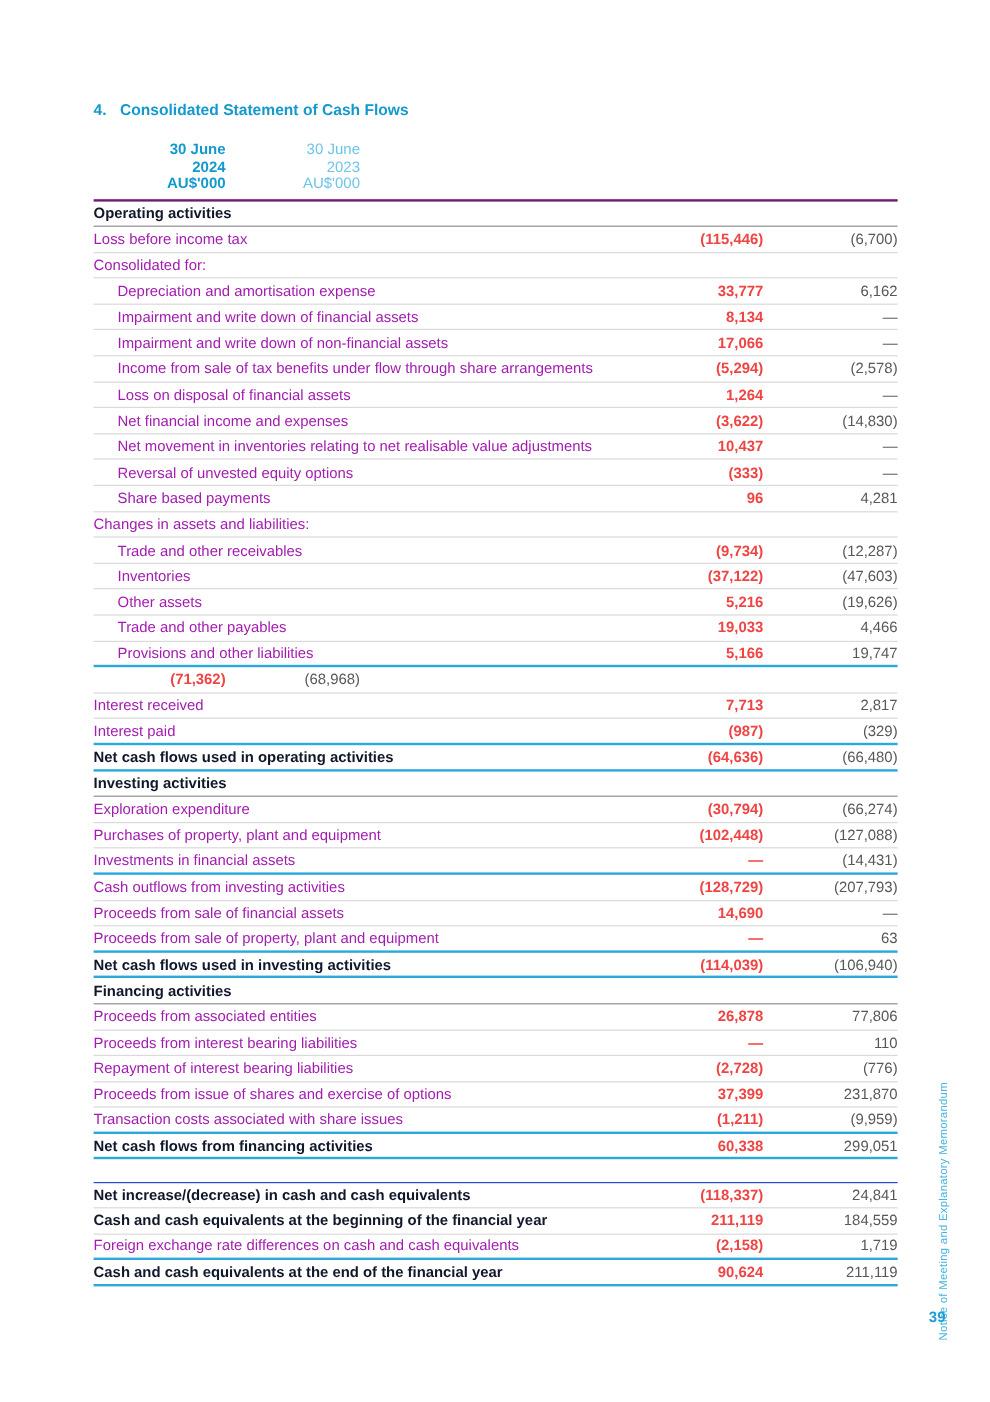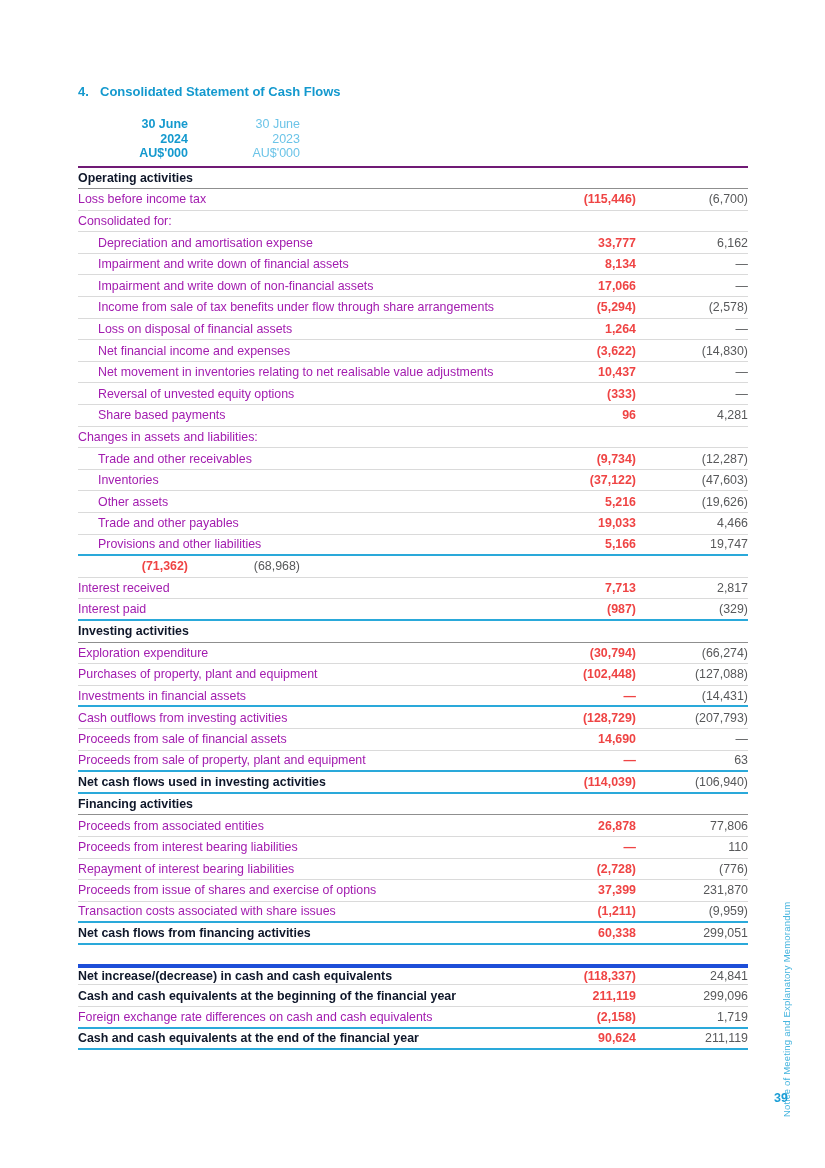"Net cash flows used in operating" div.row { html: none -> <div> <div>Net cash flows used in operating activities</div> <div>(64,636)</div> <div>(66,480)</div> </div> }
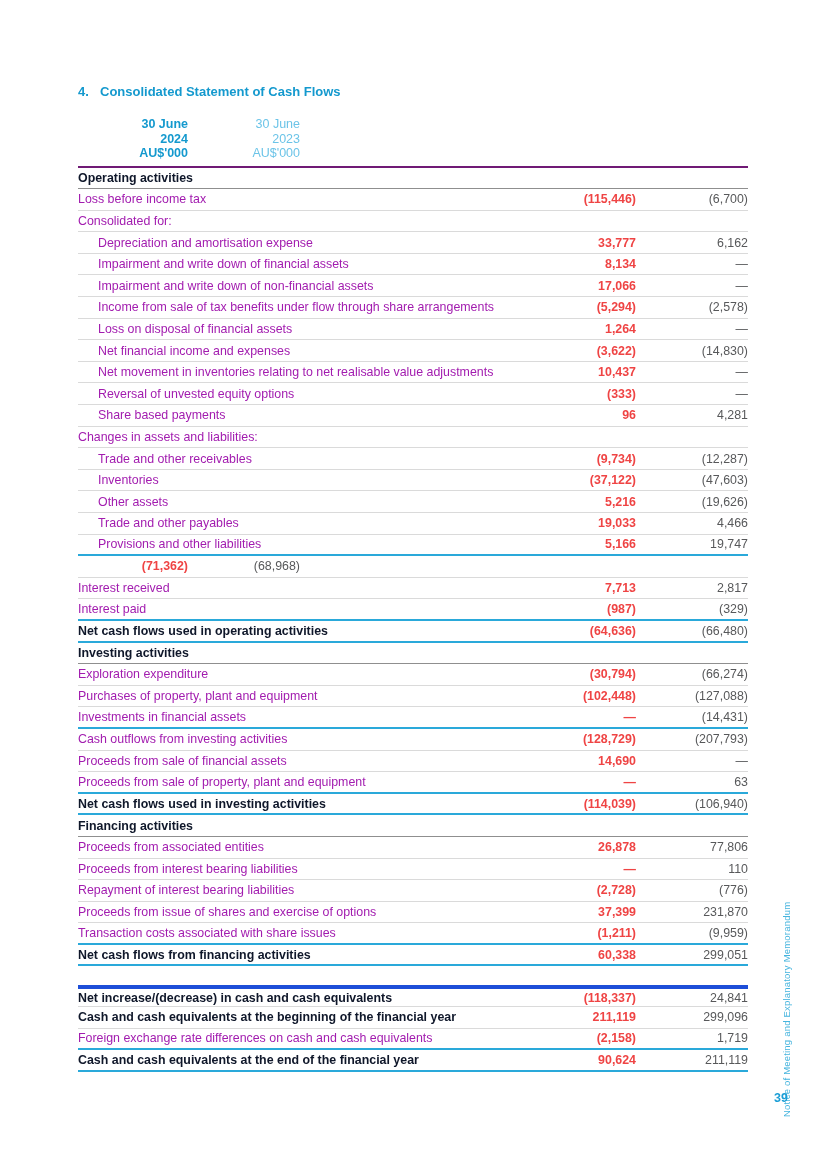"Net increase/(decrease) in cash and" .row.t-gray { border-top: 4px solid #1d4ed8 -> 1px solid #1d4ed8 }
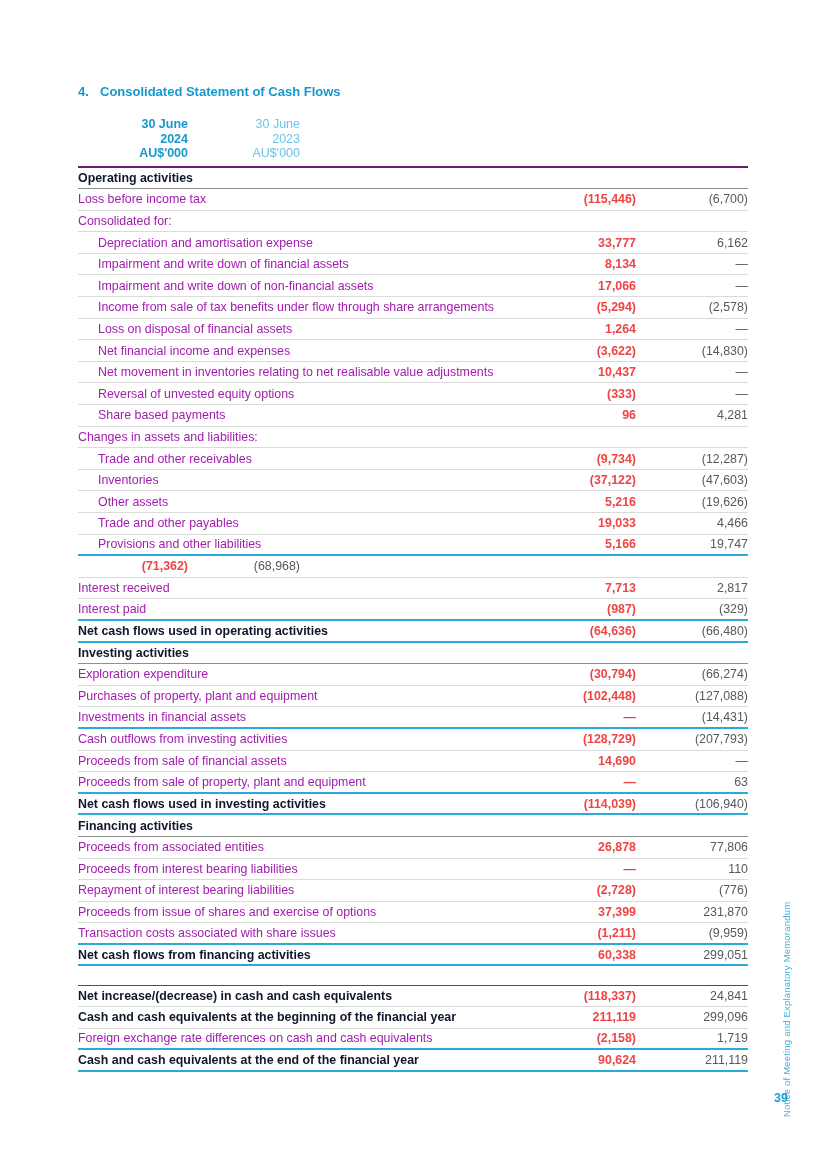"299,096" div.val { text: 299,096 -> 184,559 }
